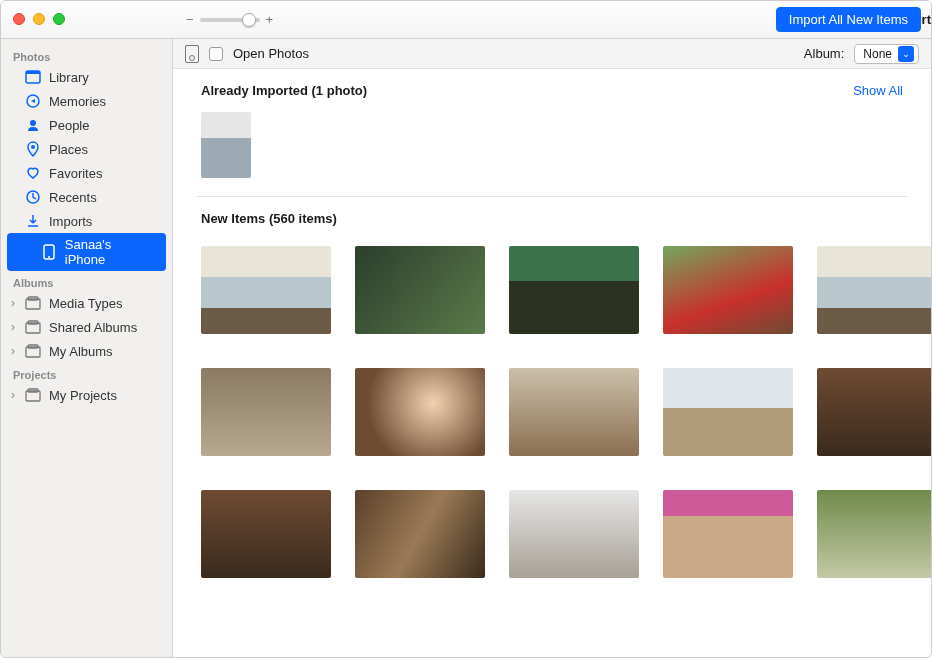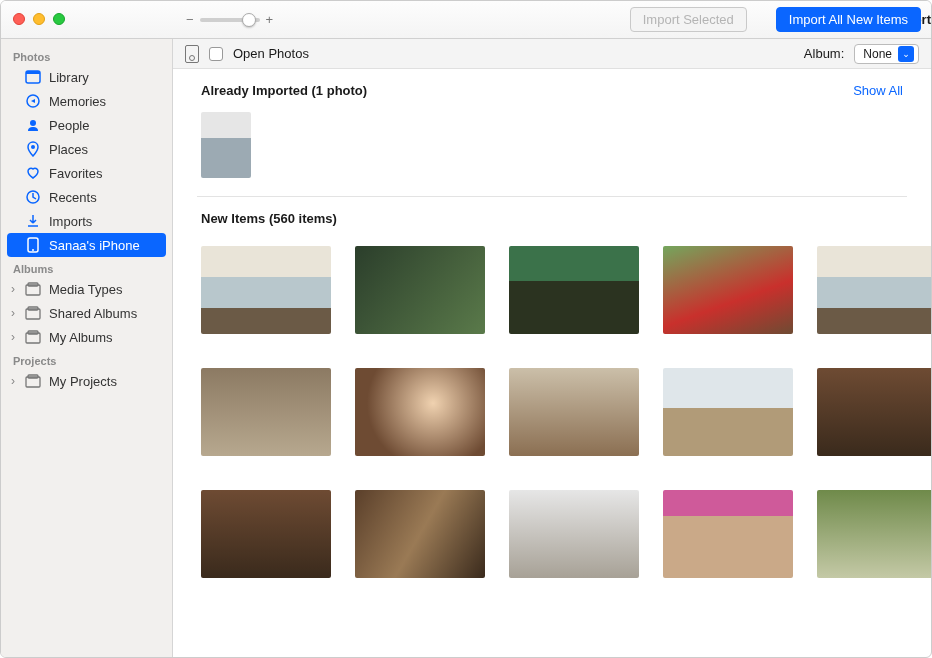"Import Selected" button.btn { html: <button>Import Selected</button> -> none }
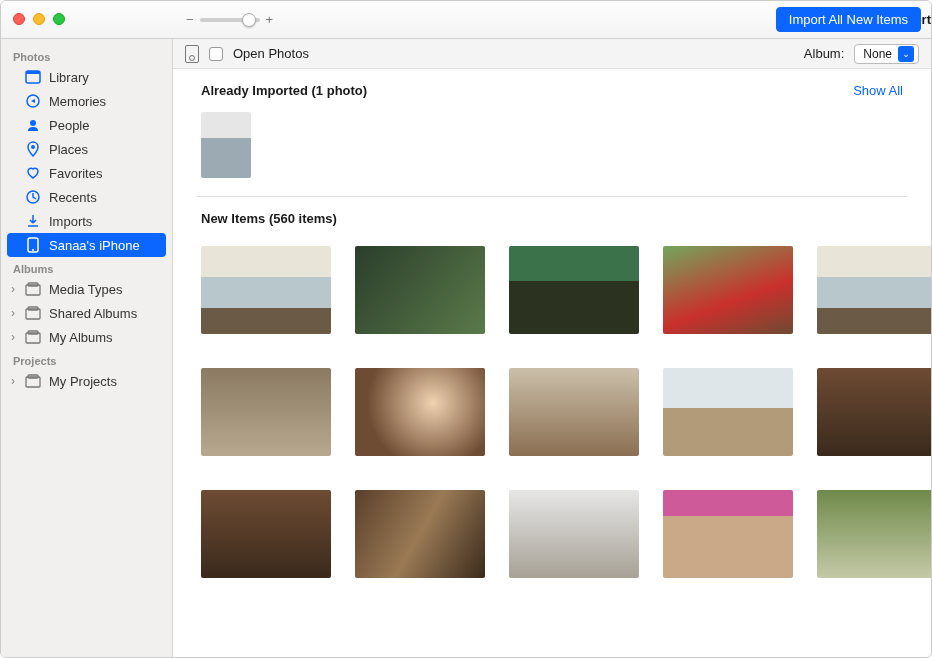"Sanaa's iPhone" .side-item.selected { padding-left: 18px -> 34px }
